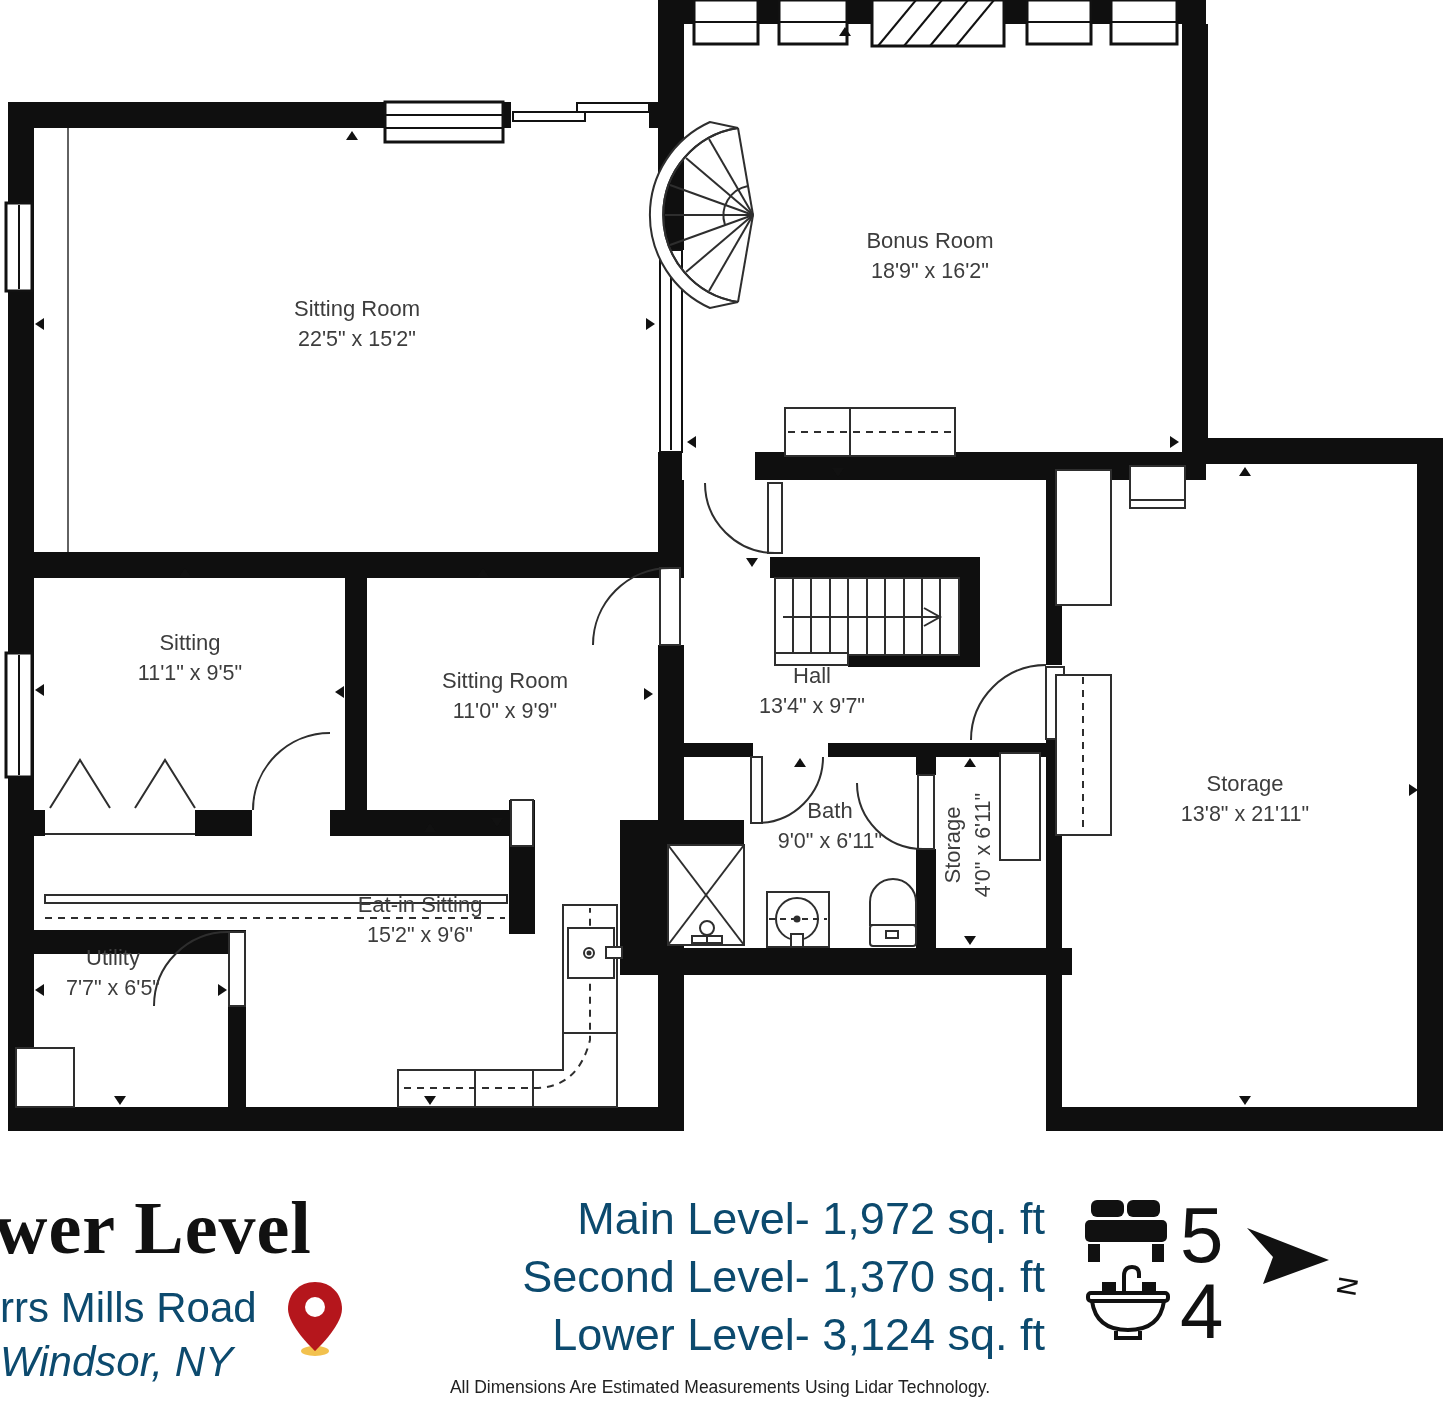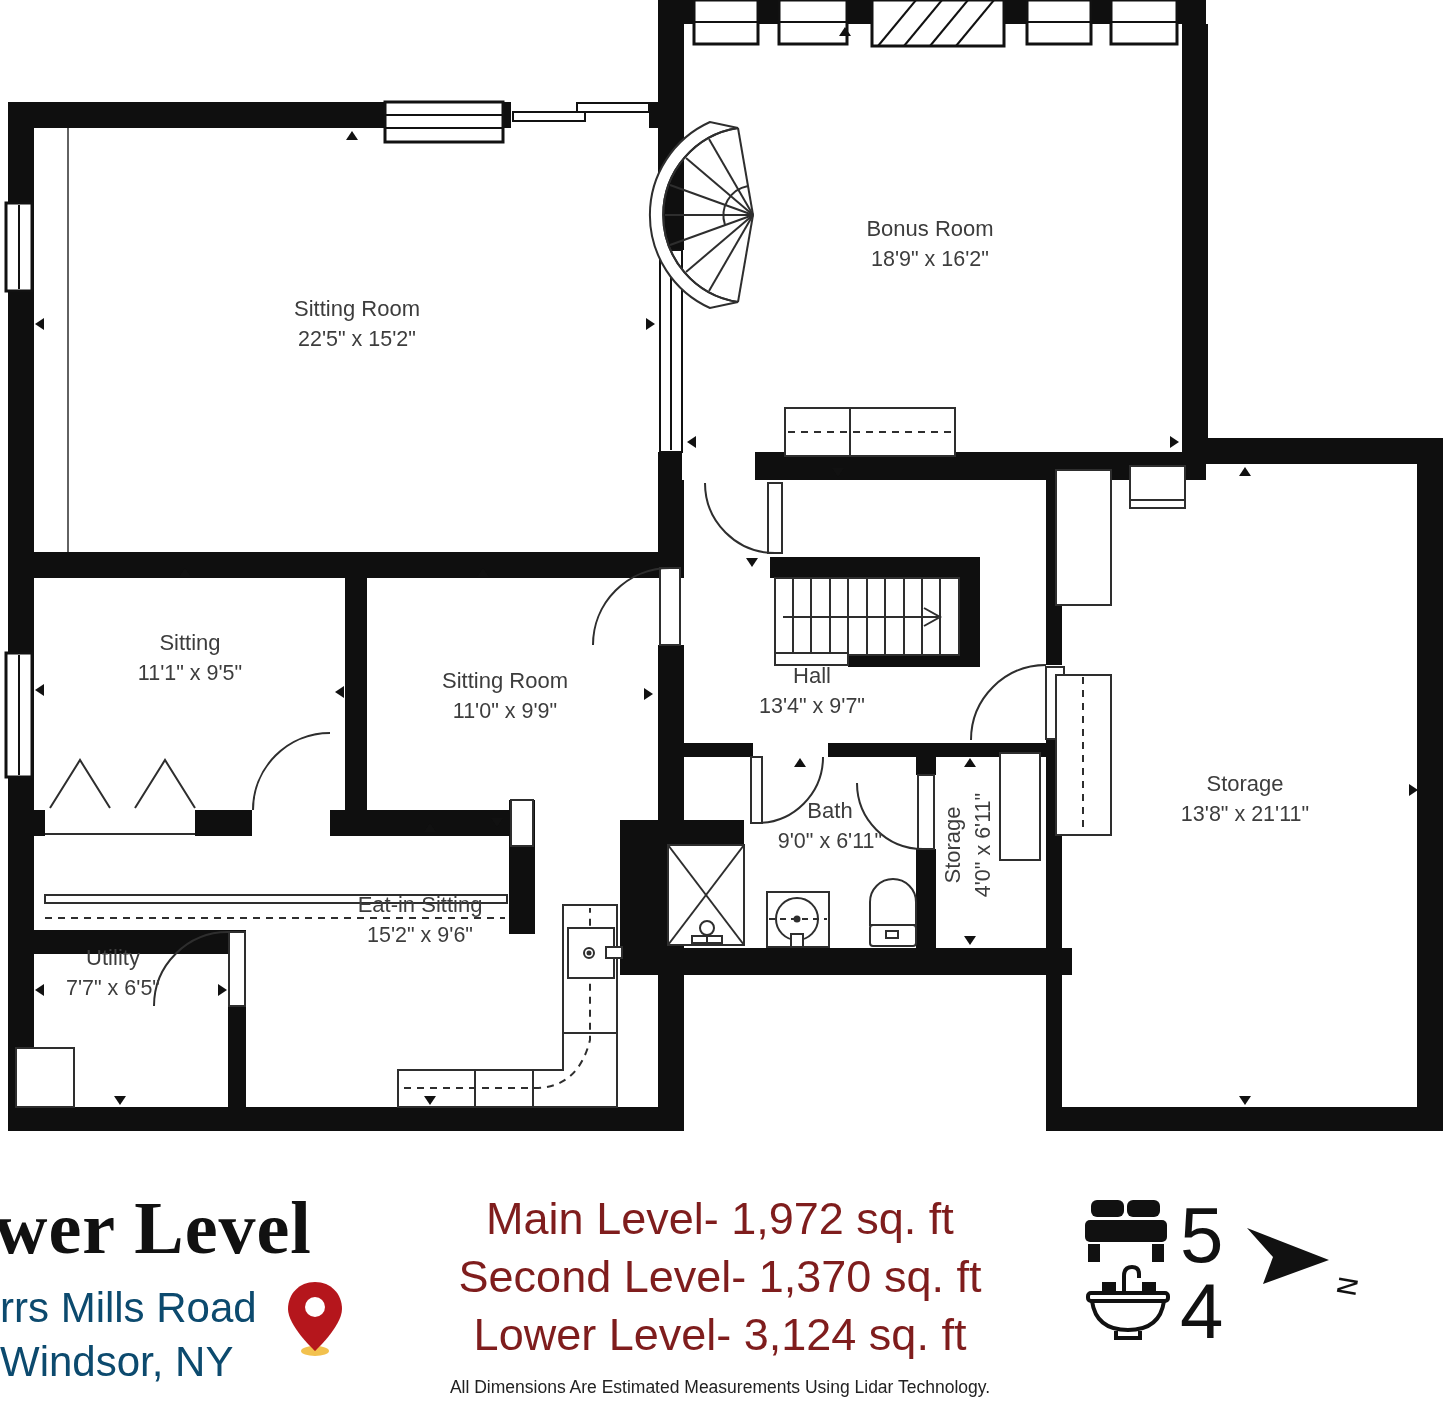"Bonus Room" div.room-label { top: 244px -> 256px }
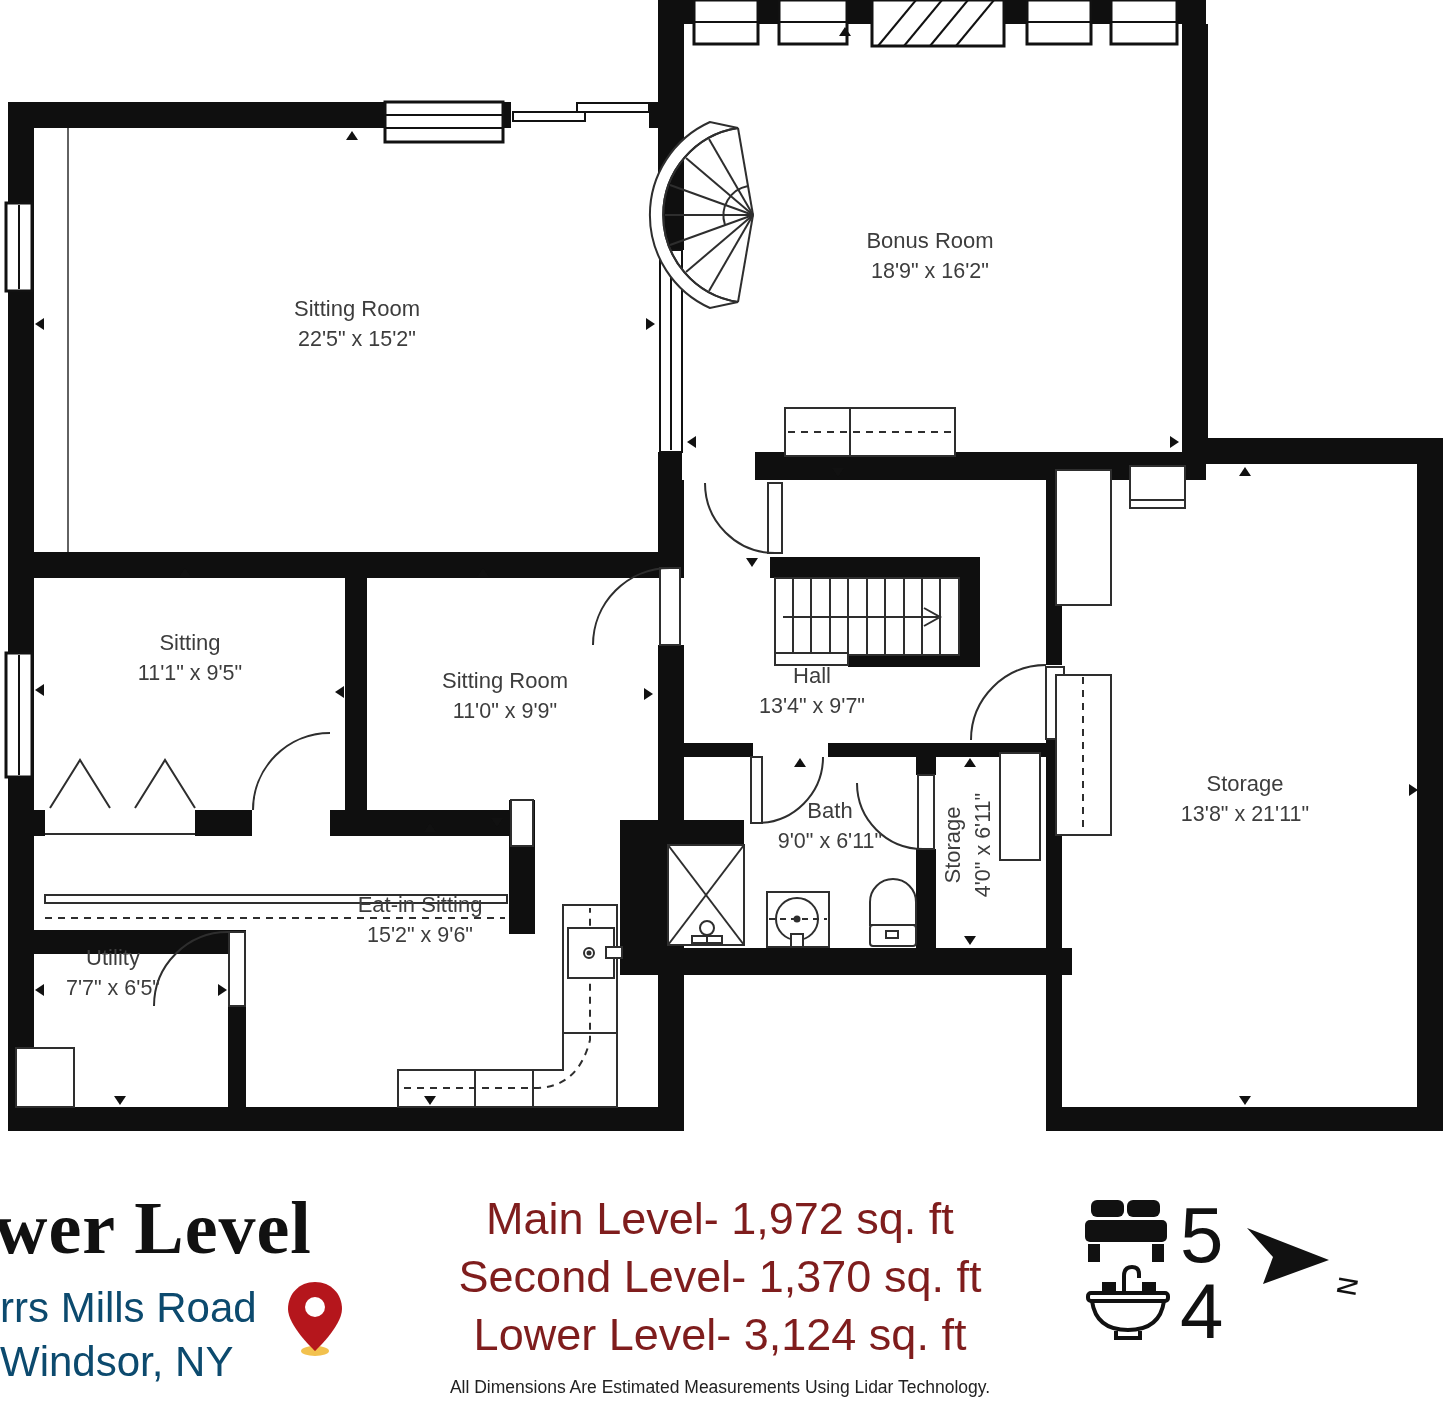"Main Level- 1,972 sq. ft" .levels { color: #7f1d1d -> #0c4a6e; text-align: center -> right }
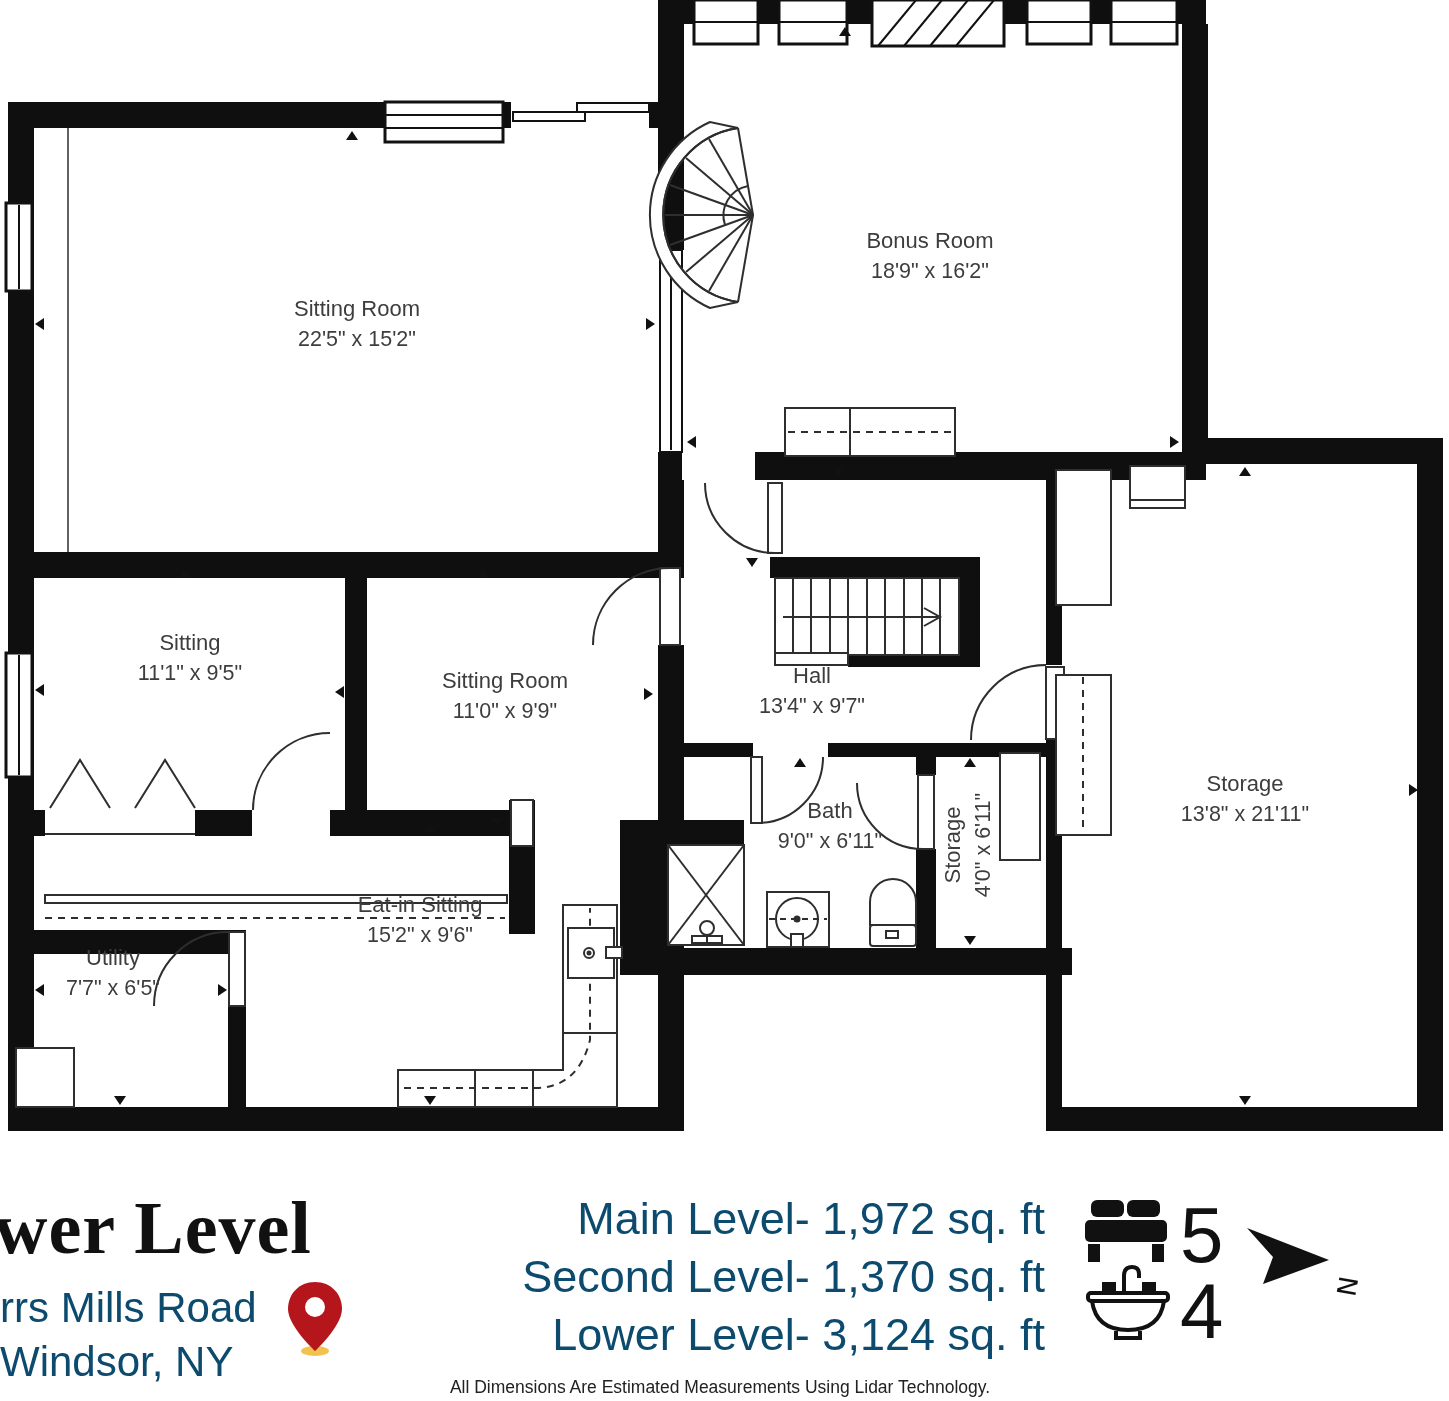"Windsor, NY" .addr2 { font-style: none -> italic }
